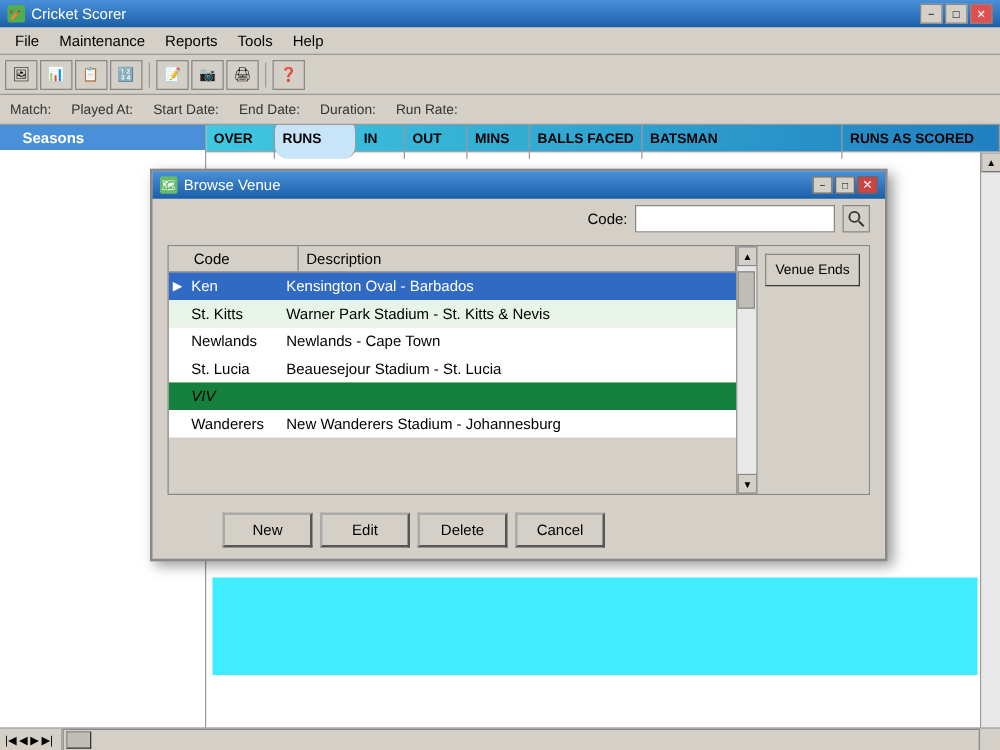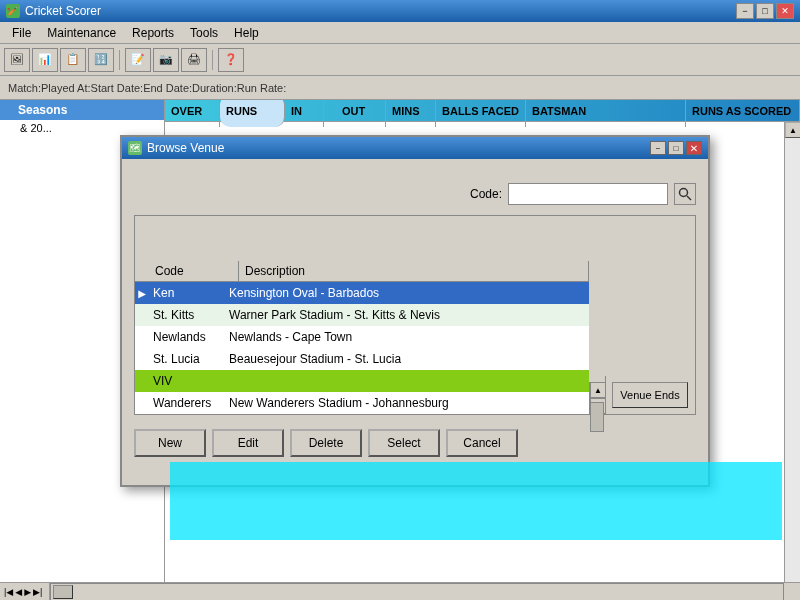"Match:" .status-bar { gap: none -> 16px }
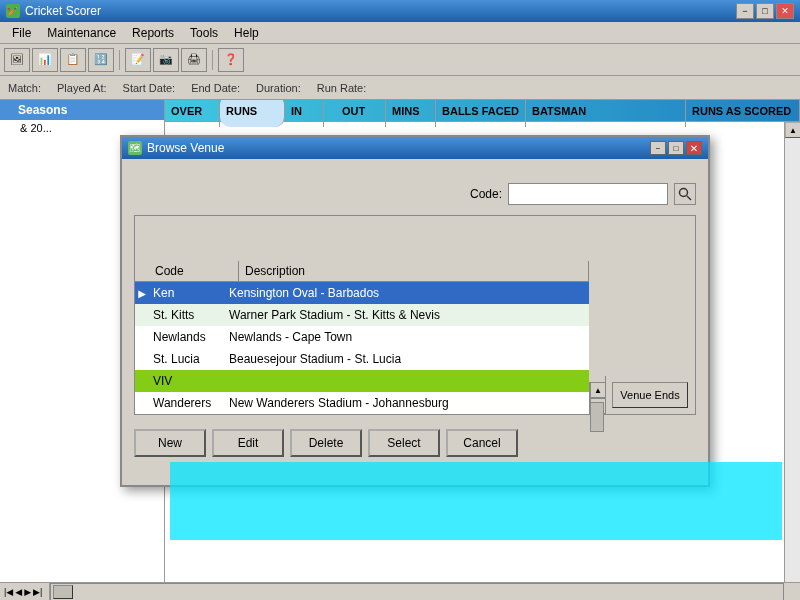"OUT" div.th { margin-left: 12px -> none }
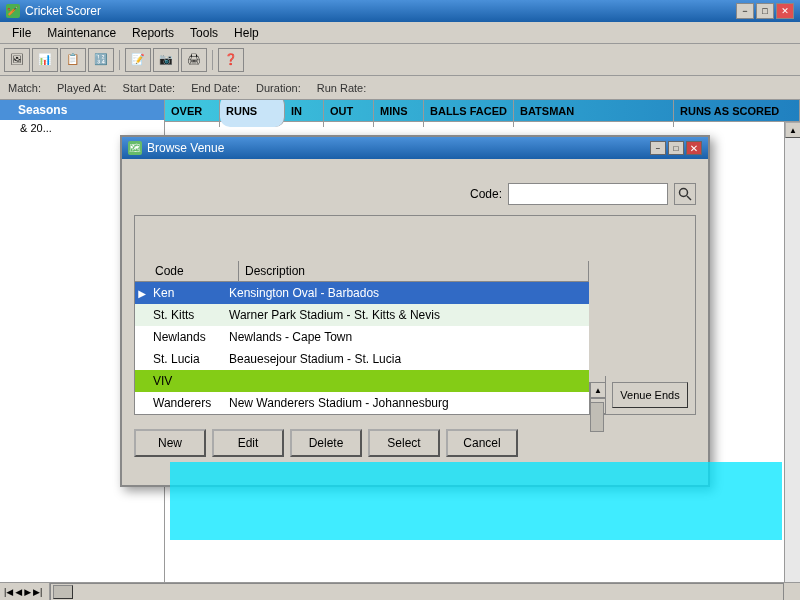"& 20..." div.sidebar-item { html: <div>&amp; 20...</div> -> none }
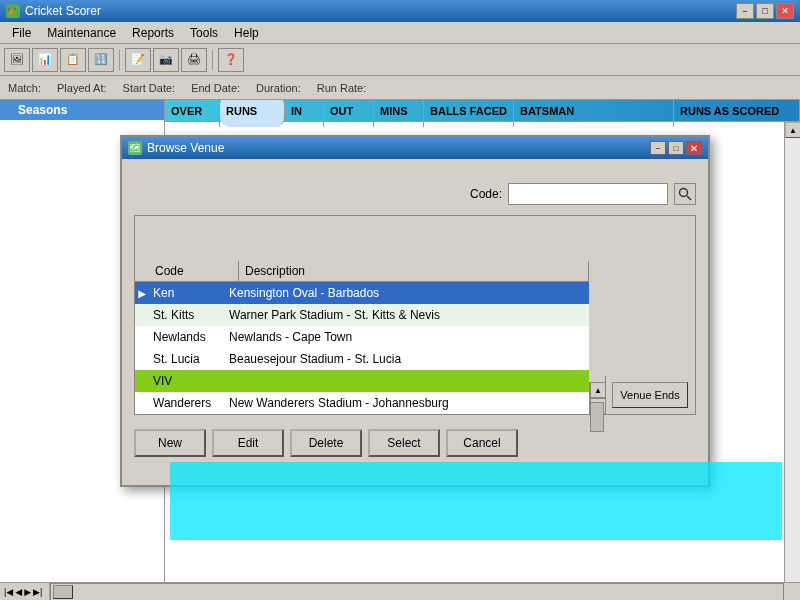"Code:" .modal-body { padding: 24px 12px -> 5px 12px }
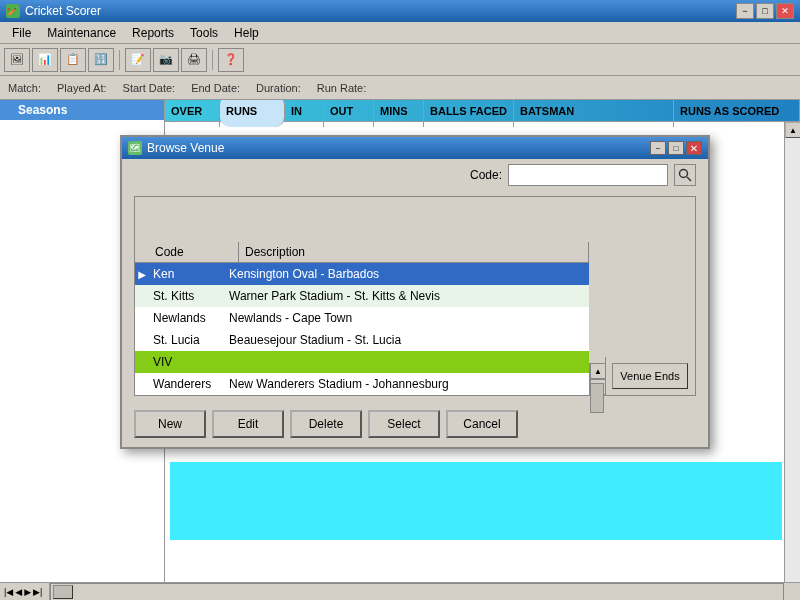"Code" div { align-items: flex-end -> none }
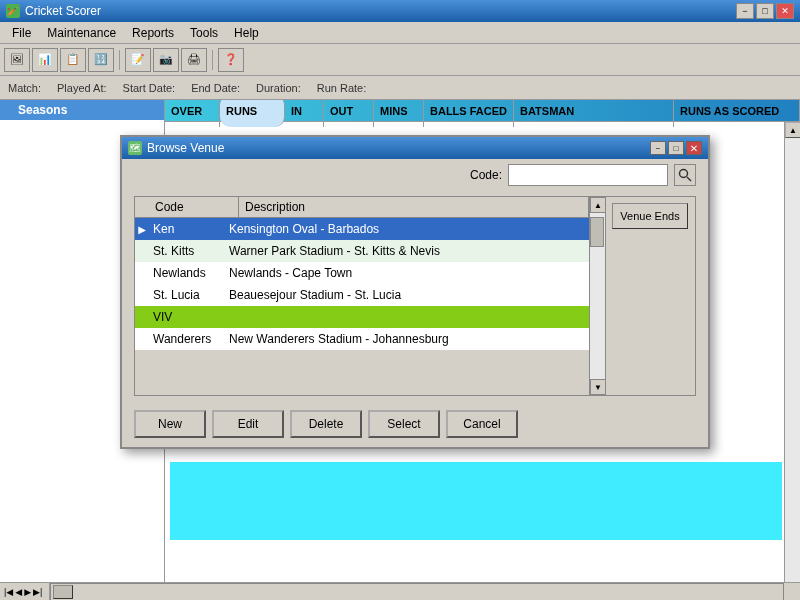"VIV" div.venue-row { background: #84cc16 -> #15803d; font-style: none -> italic }
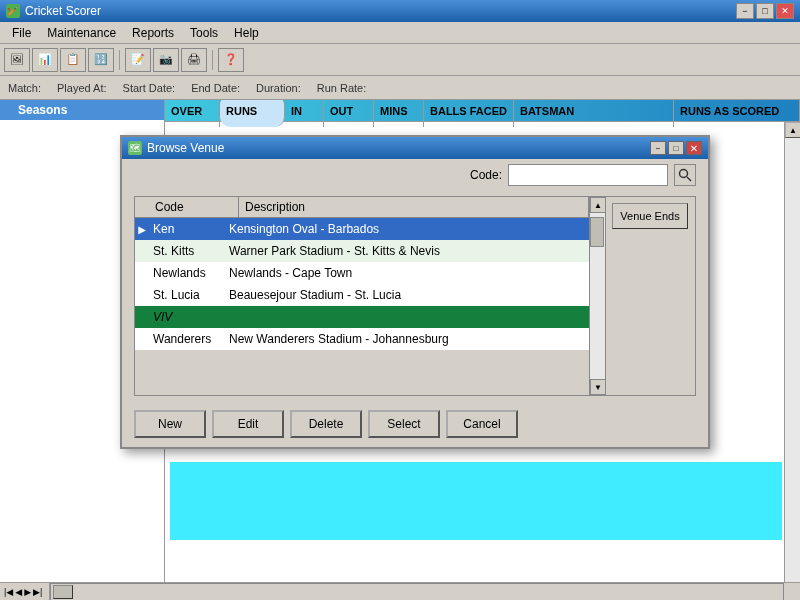"New" .modal-buttons { margin-left: none -> 44px }
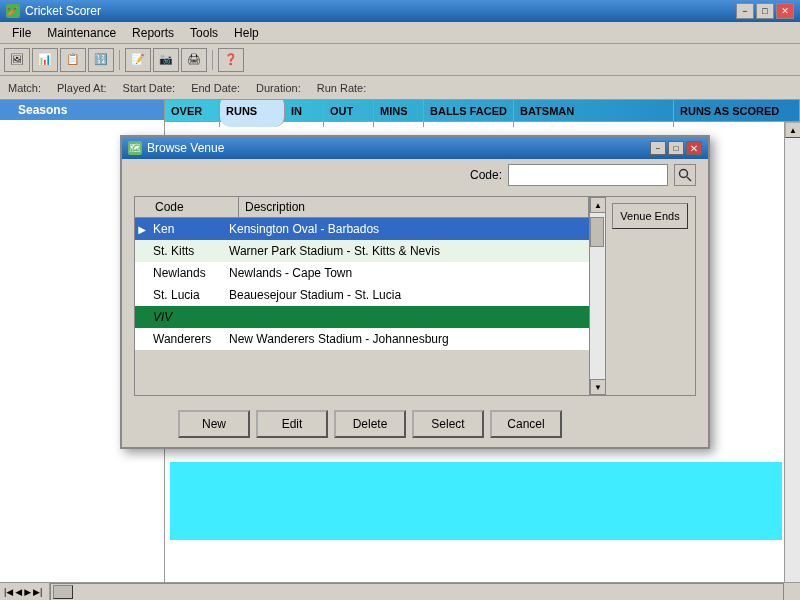"Select" button.modal-btn { html: <button>Select</button> -> none }
